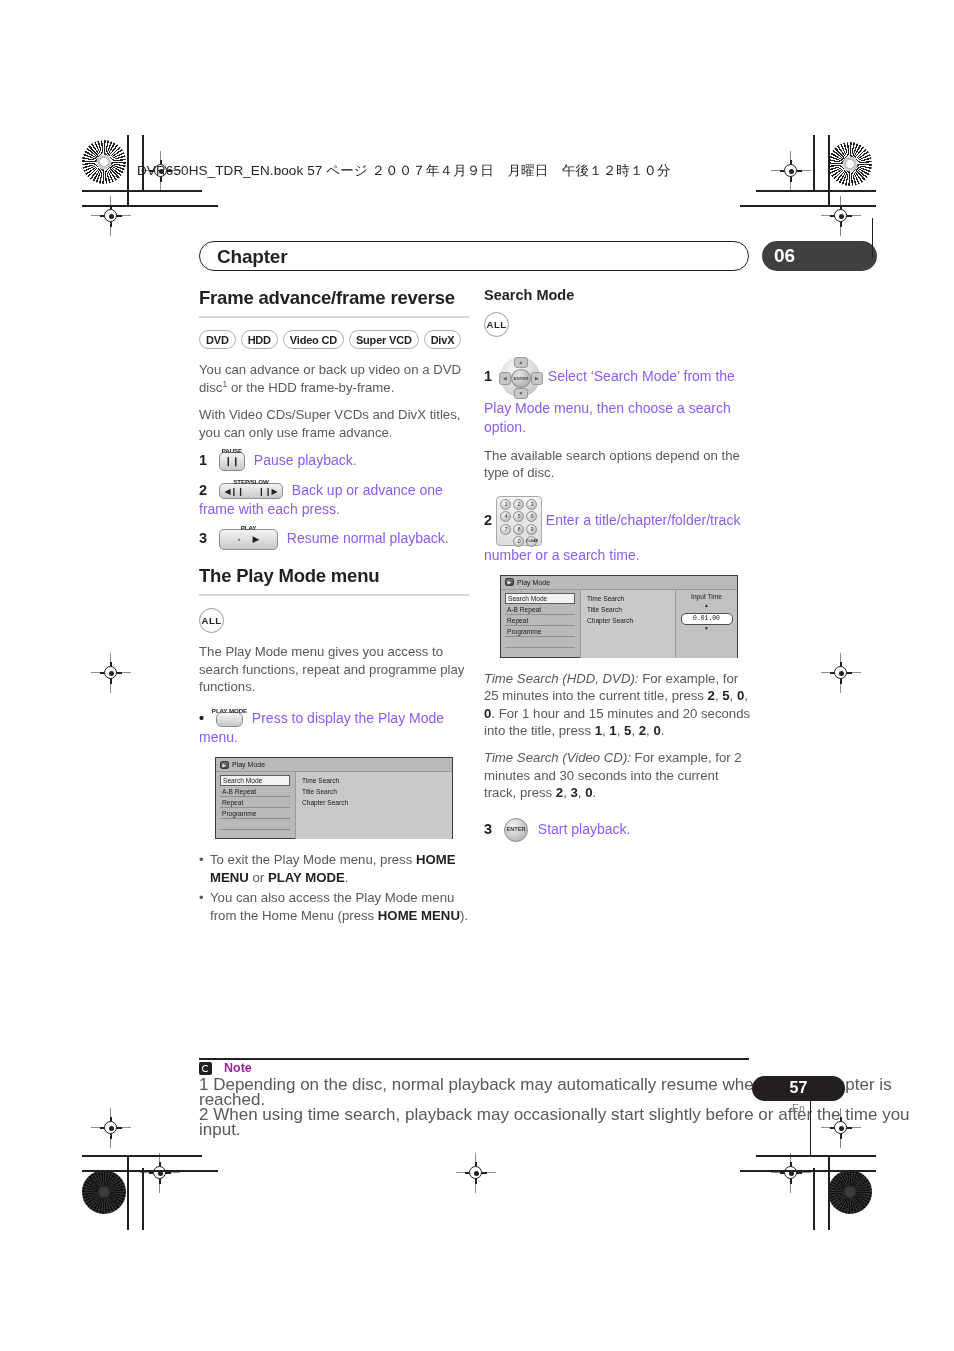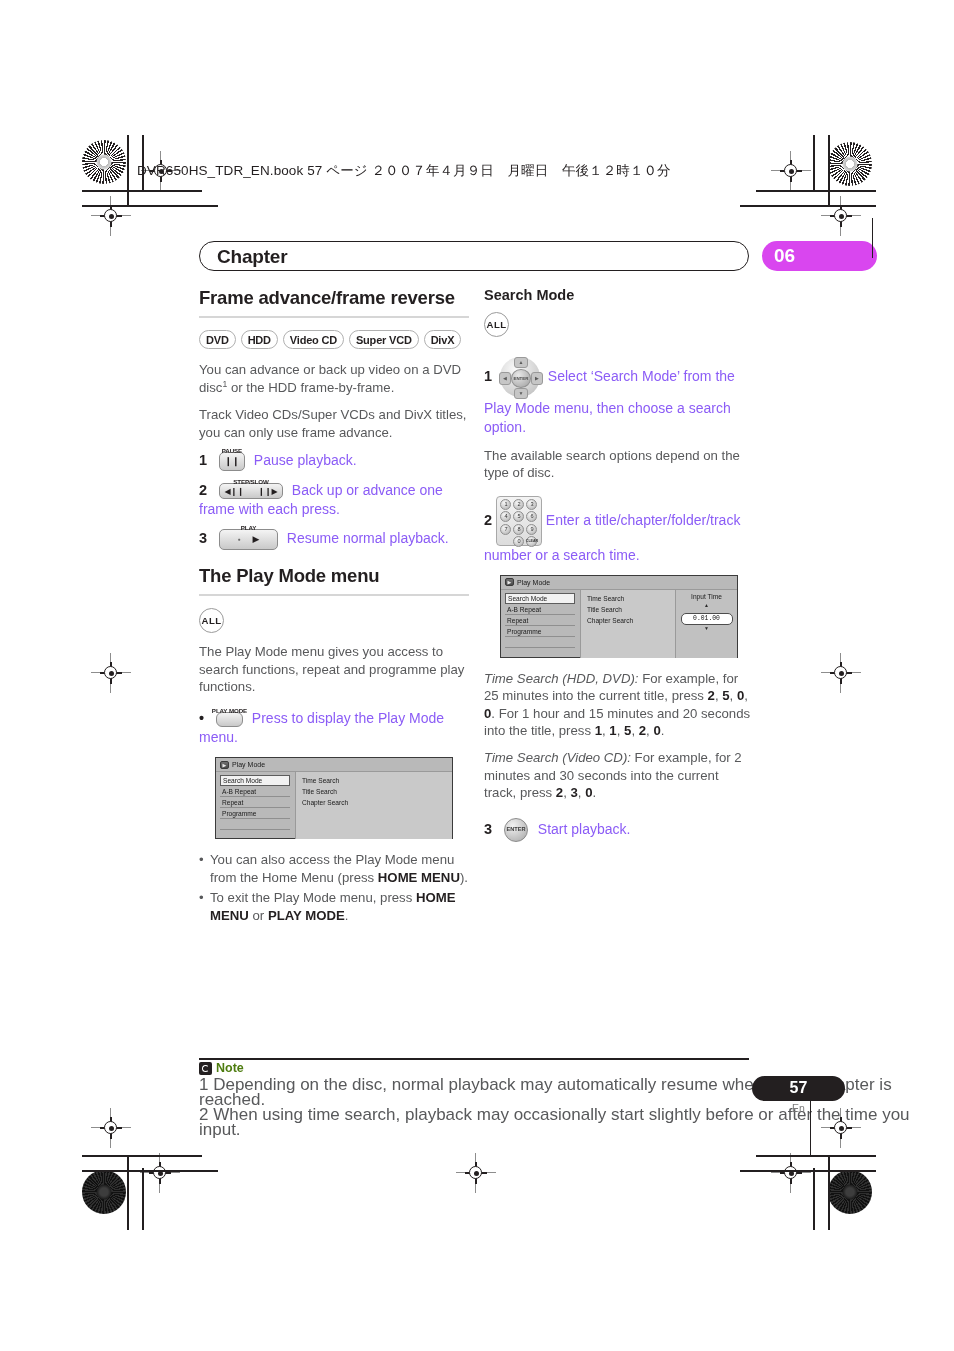"06" .chapter-num-pill { background: #d946ef -> #404040 }
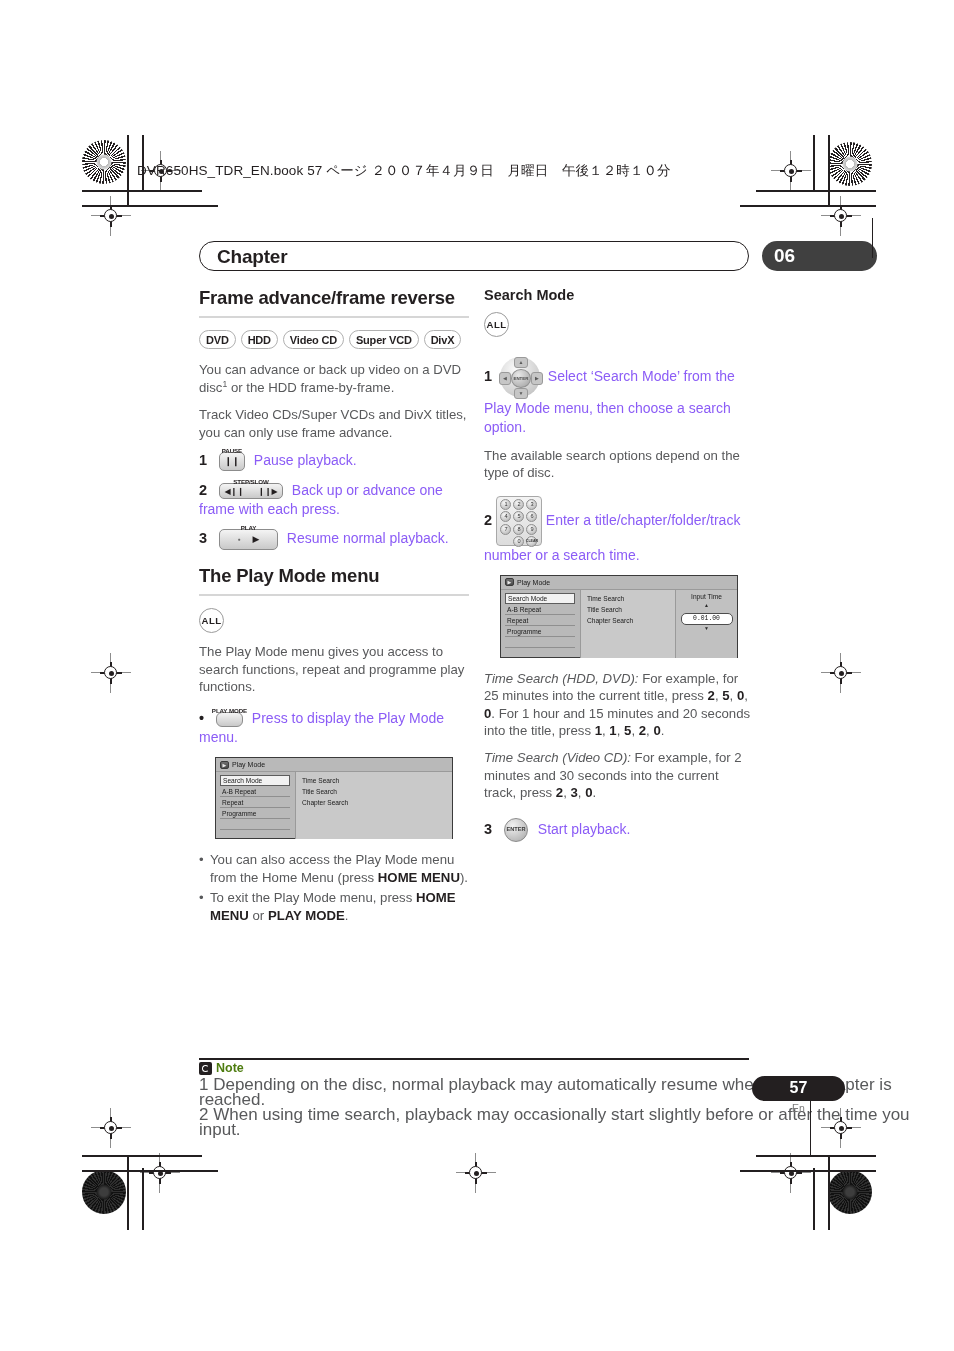"Track Video CDs/Super VCDs and" p.body { text: Track -> With }
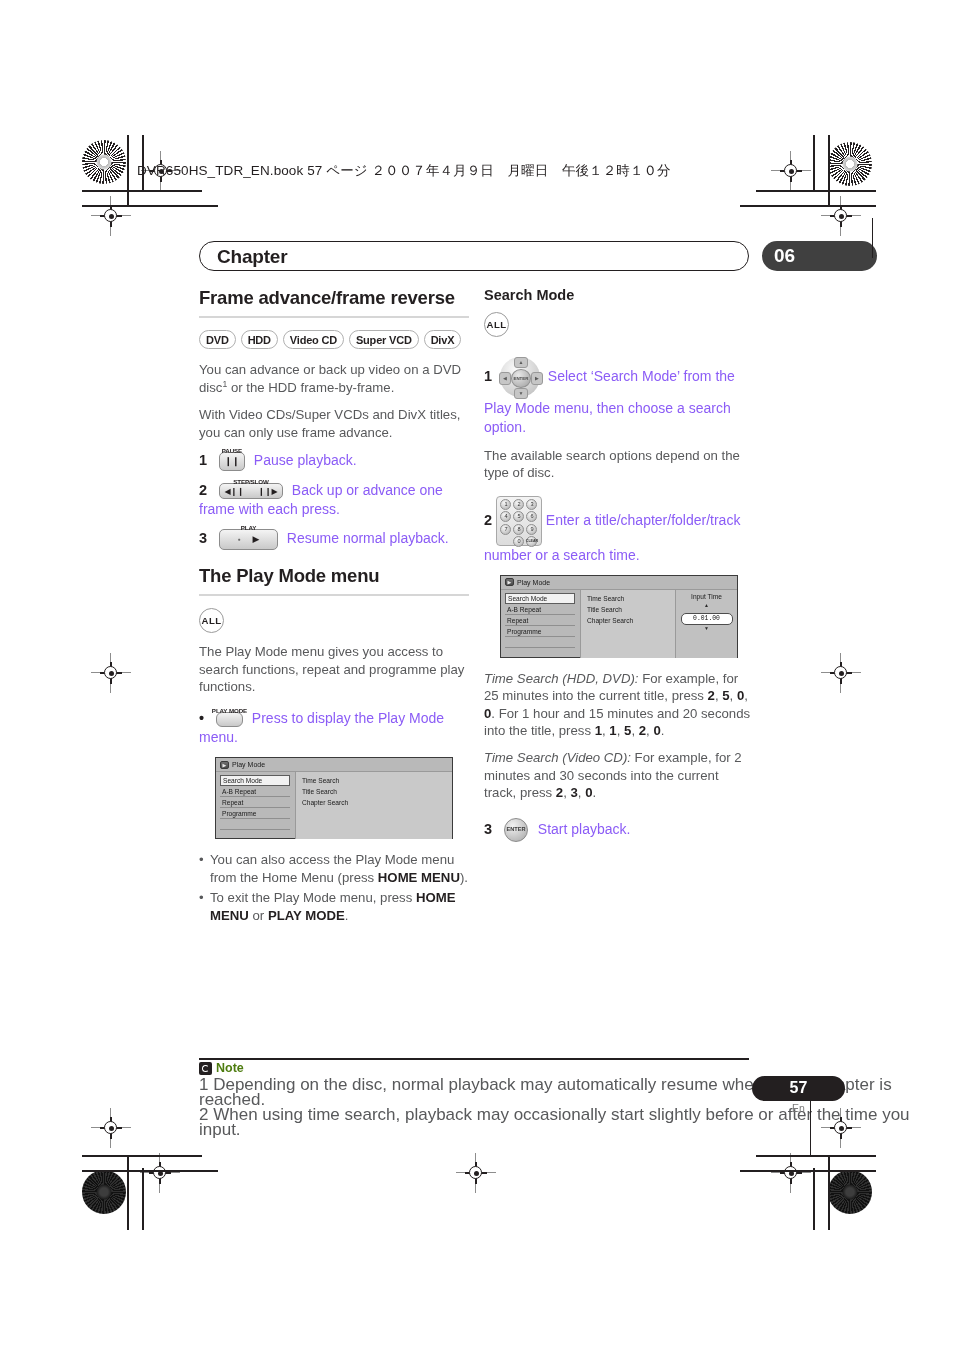"You can also access the" li { order: before "To exit the Play Mode" -> after "To exit the Play Mode" }
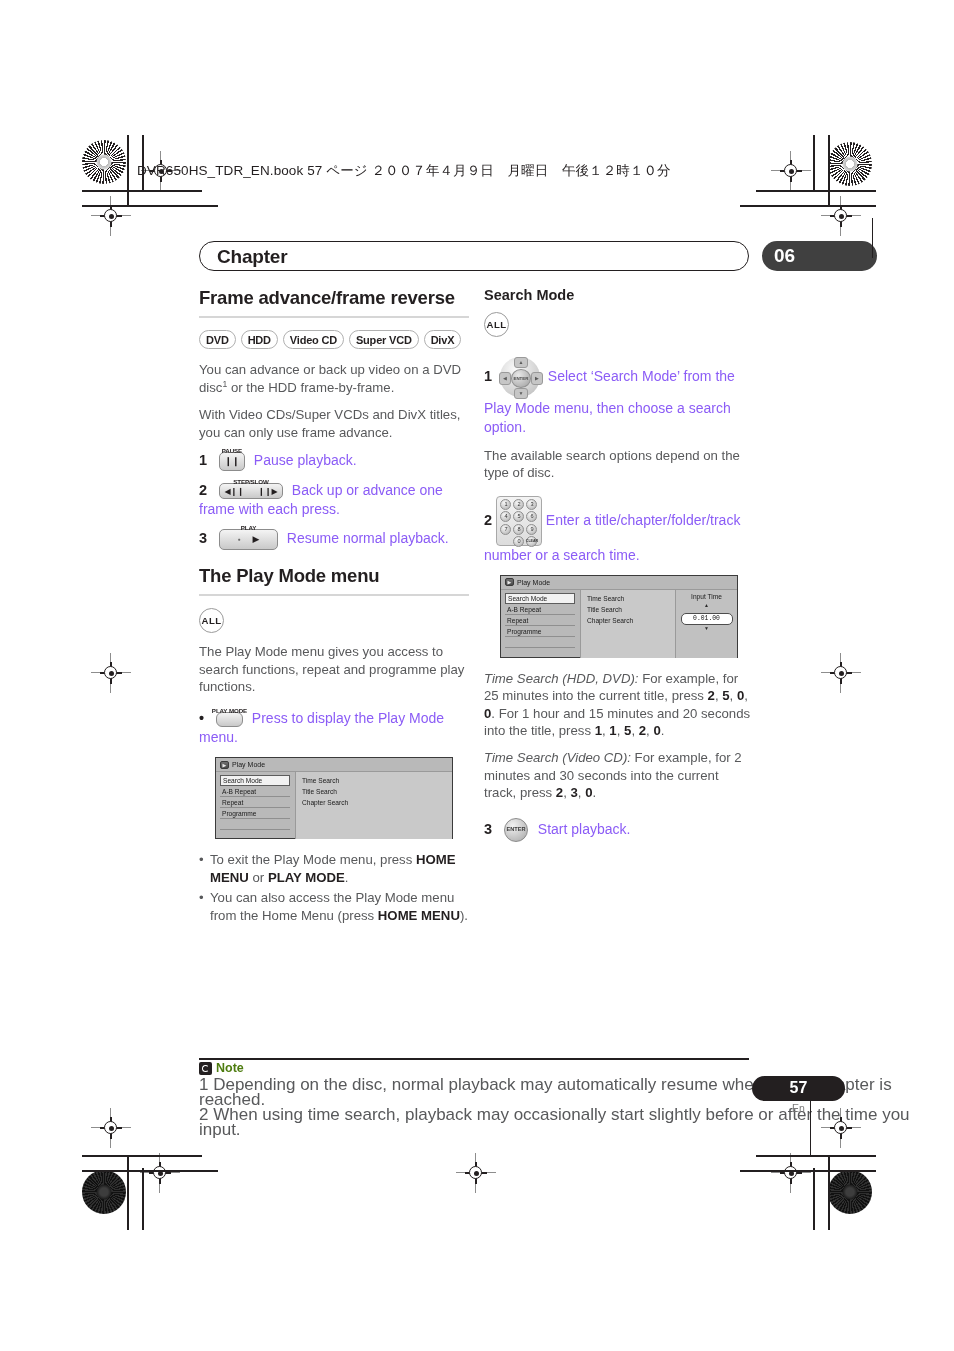"Note" .note-title { color: #4d7c0f -> #a21caf; margin-left: none -> 8px }
